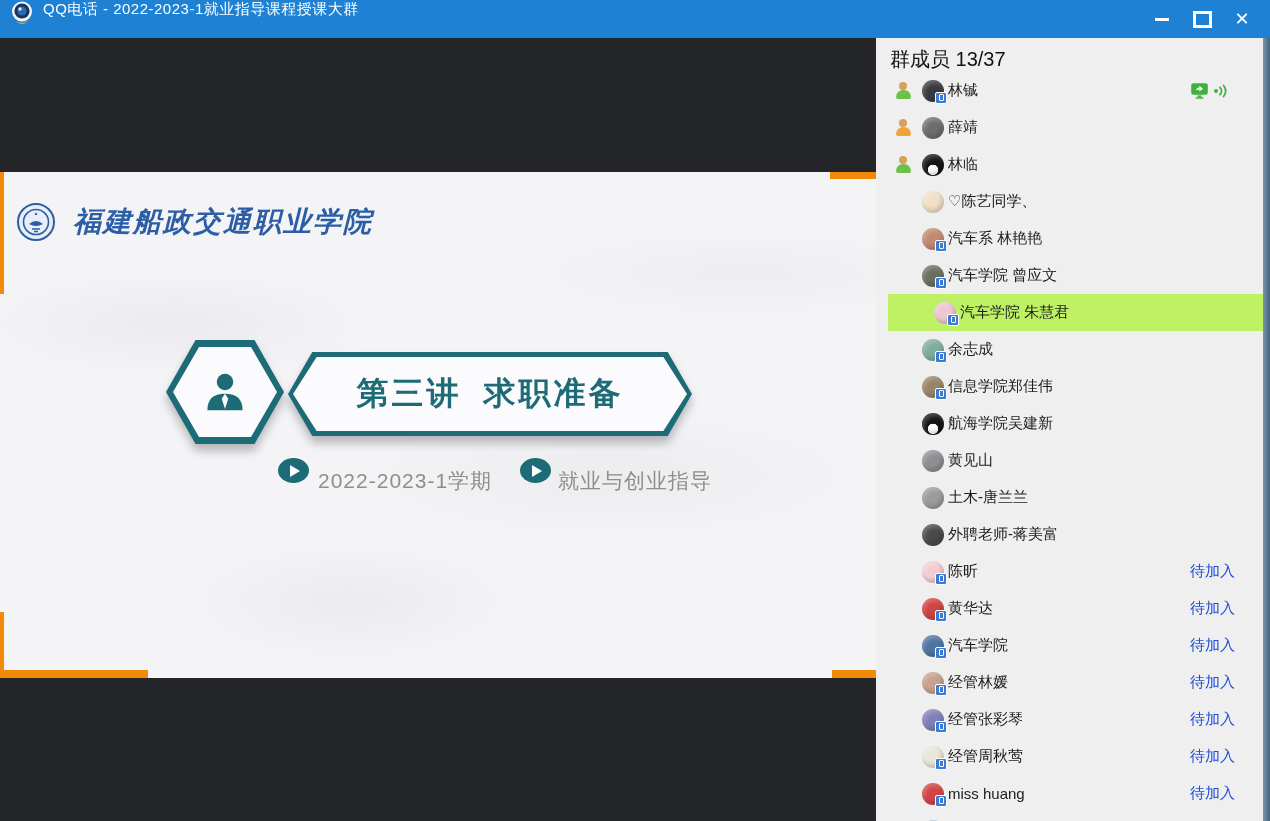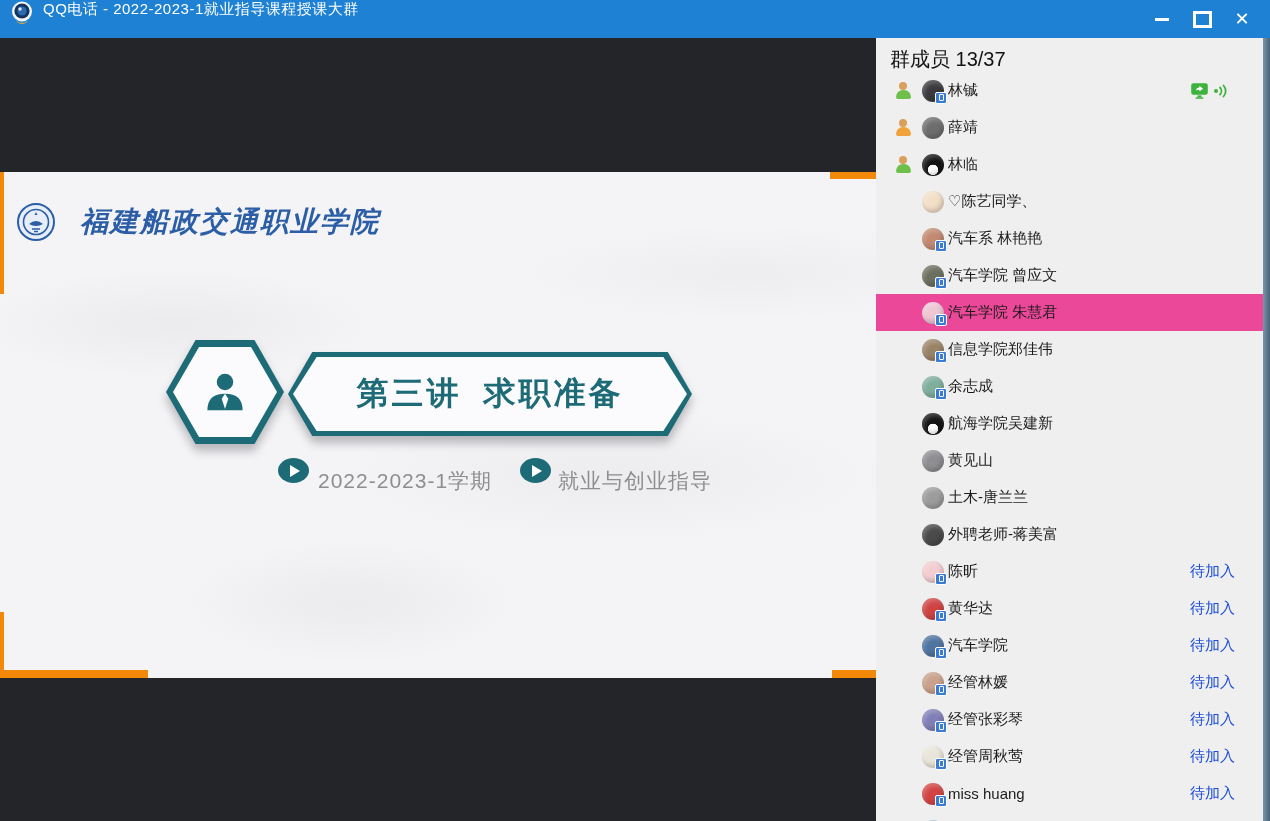"福建船政交通职业学院" .school-name { margin-left: 24px -> 17px }
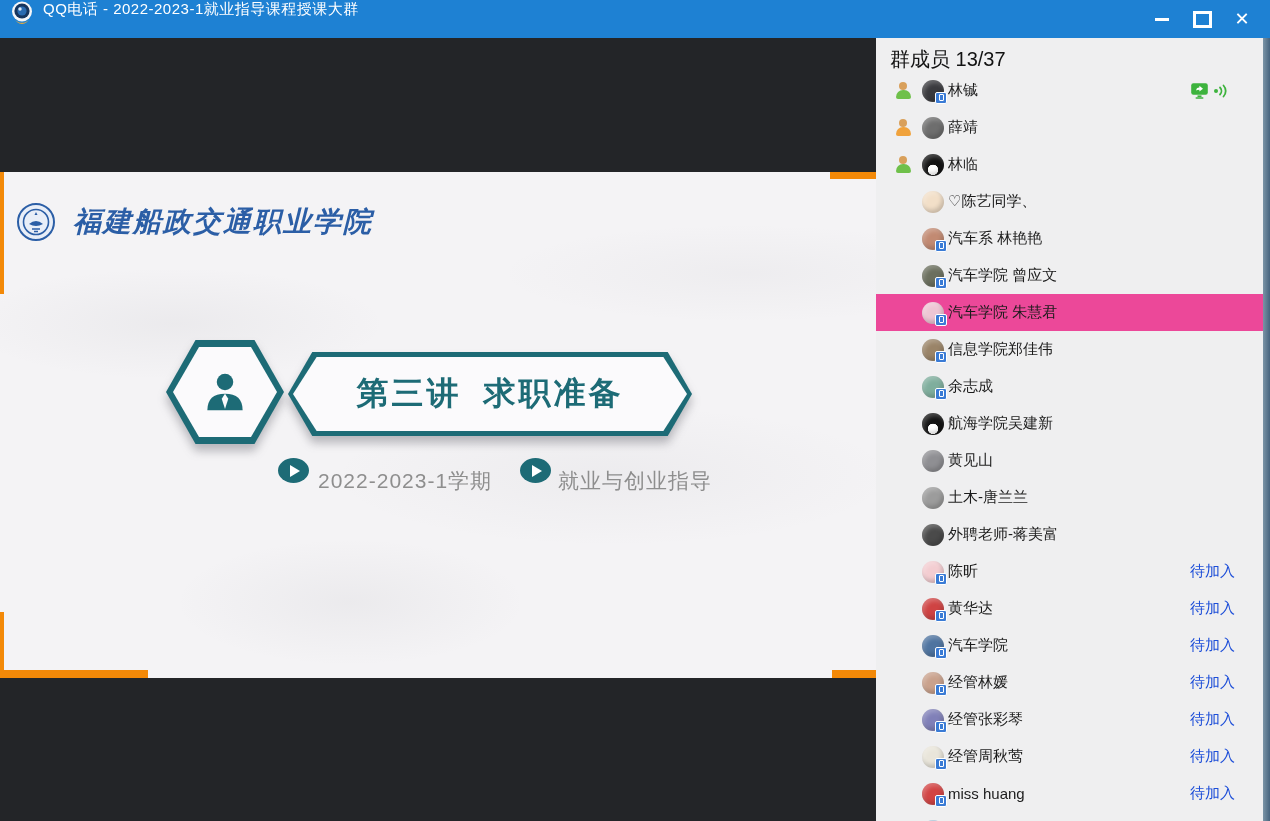"汽车学院 朱慧君" .member-row.highlighted { background: #ec4899 -> #bef264; margin-left: none -> 12px }
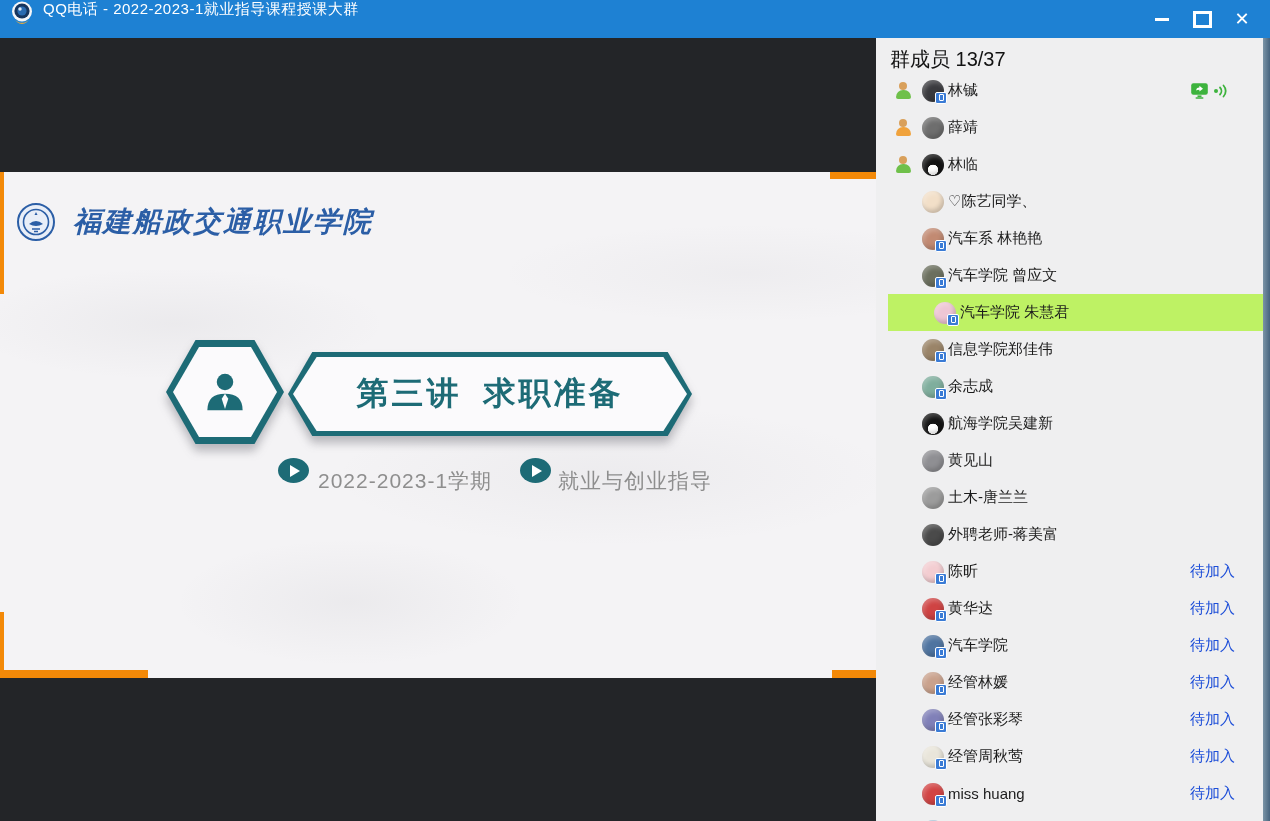"信息学院郑佳伟" div.member-row { order: before "余志成" -> after "余志成" }
